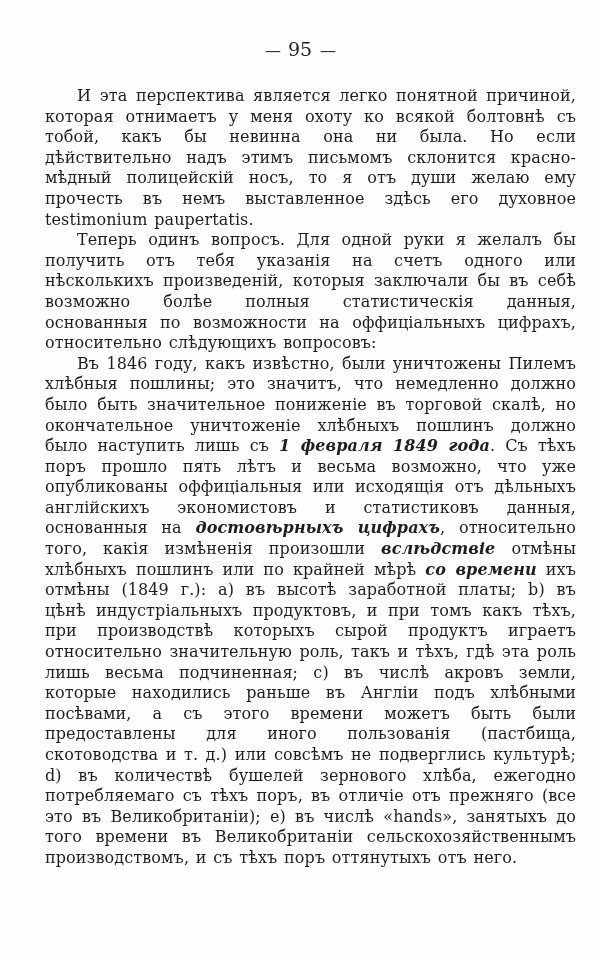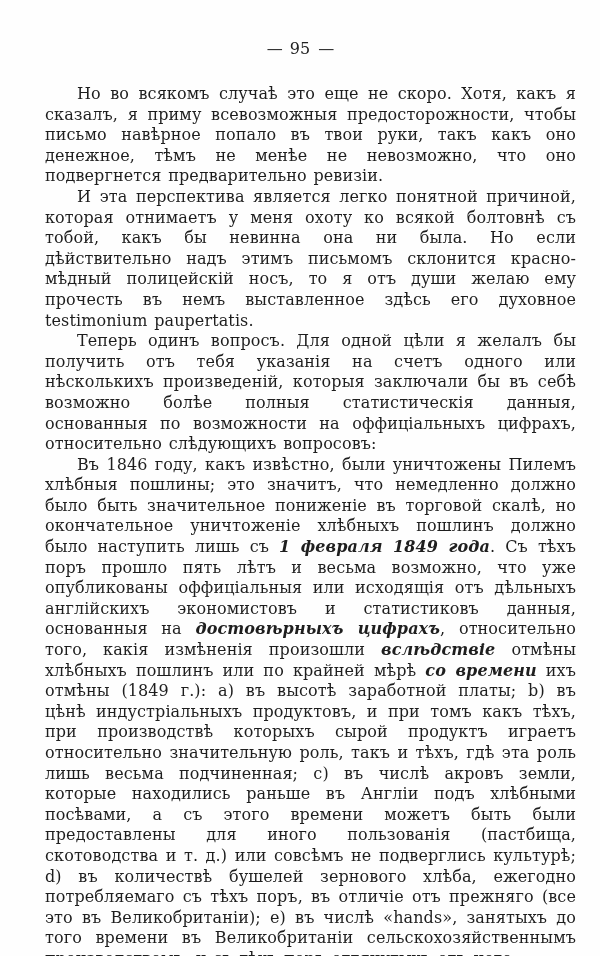"95" .page-header .pn { font-size: 16px -> 19px }
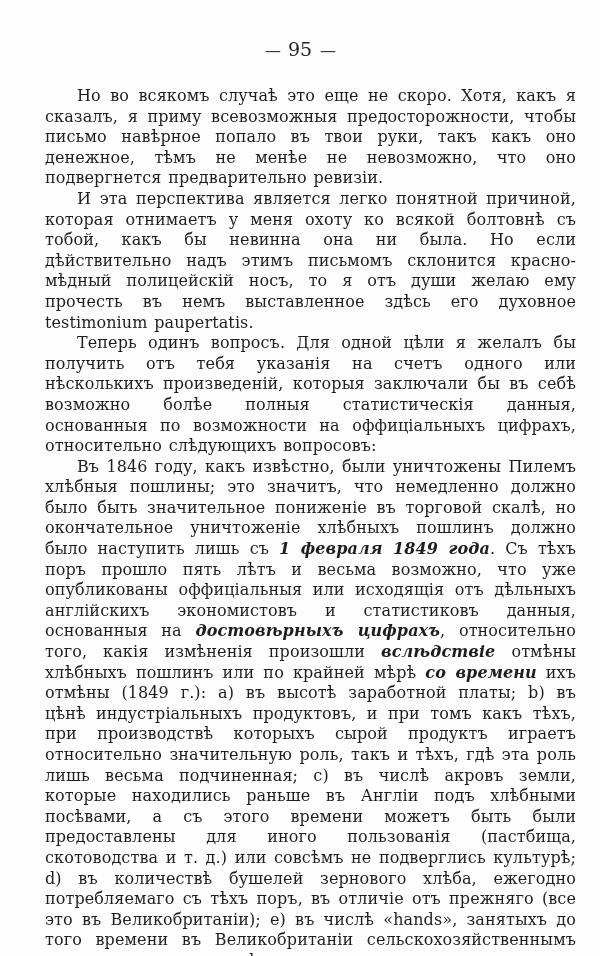"Но во всякомъ случаѣ это" p.para { html: <p><span>Но во всякомъ случаѣ это еще не скоро. Хотя, какъ я сказалъ, я приму всевозможныя предосторожности, чтобы письмо навѣрное попало въ твои руки, такъ какъ оно денежное, тѣмъ не менѣе не невозможно, что оно подвергнется предварительно ревизіи.</span></p> -> none }
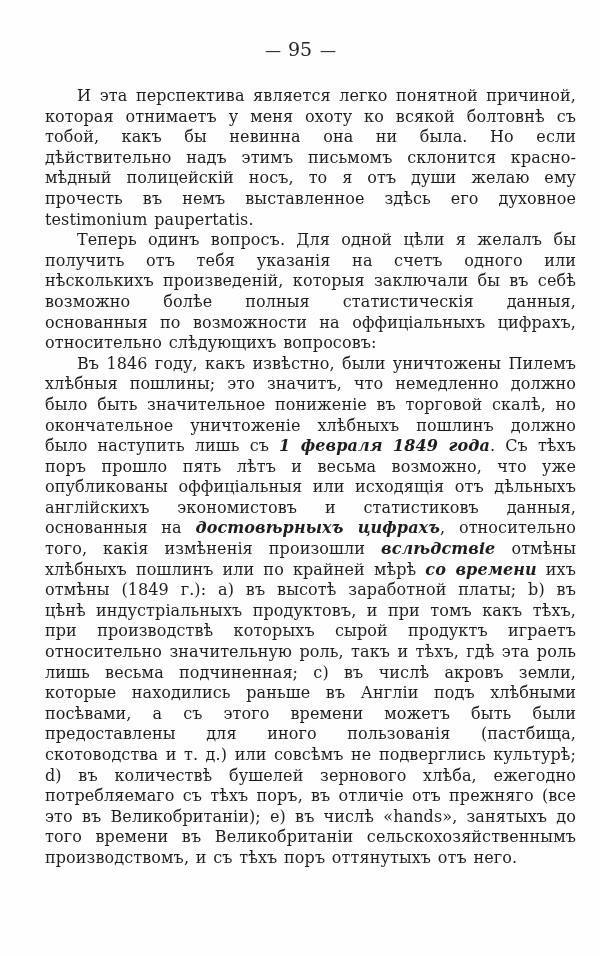"Теперь одинъ вопросъ. Для одной" span { text: цѣли -> руки }
